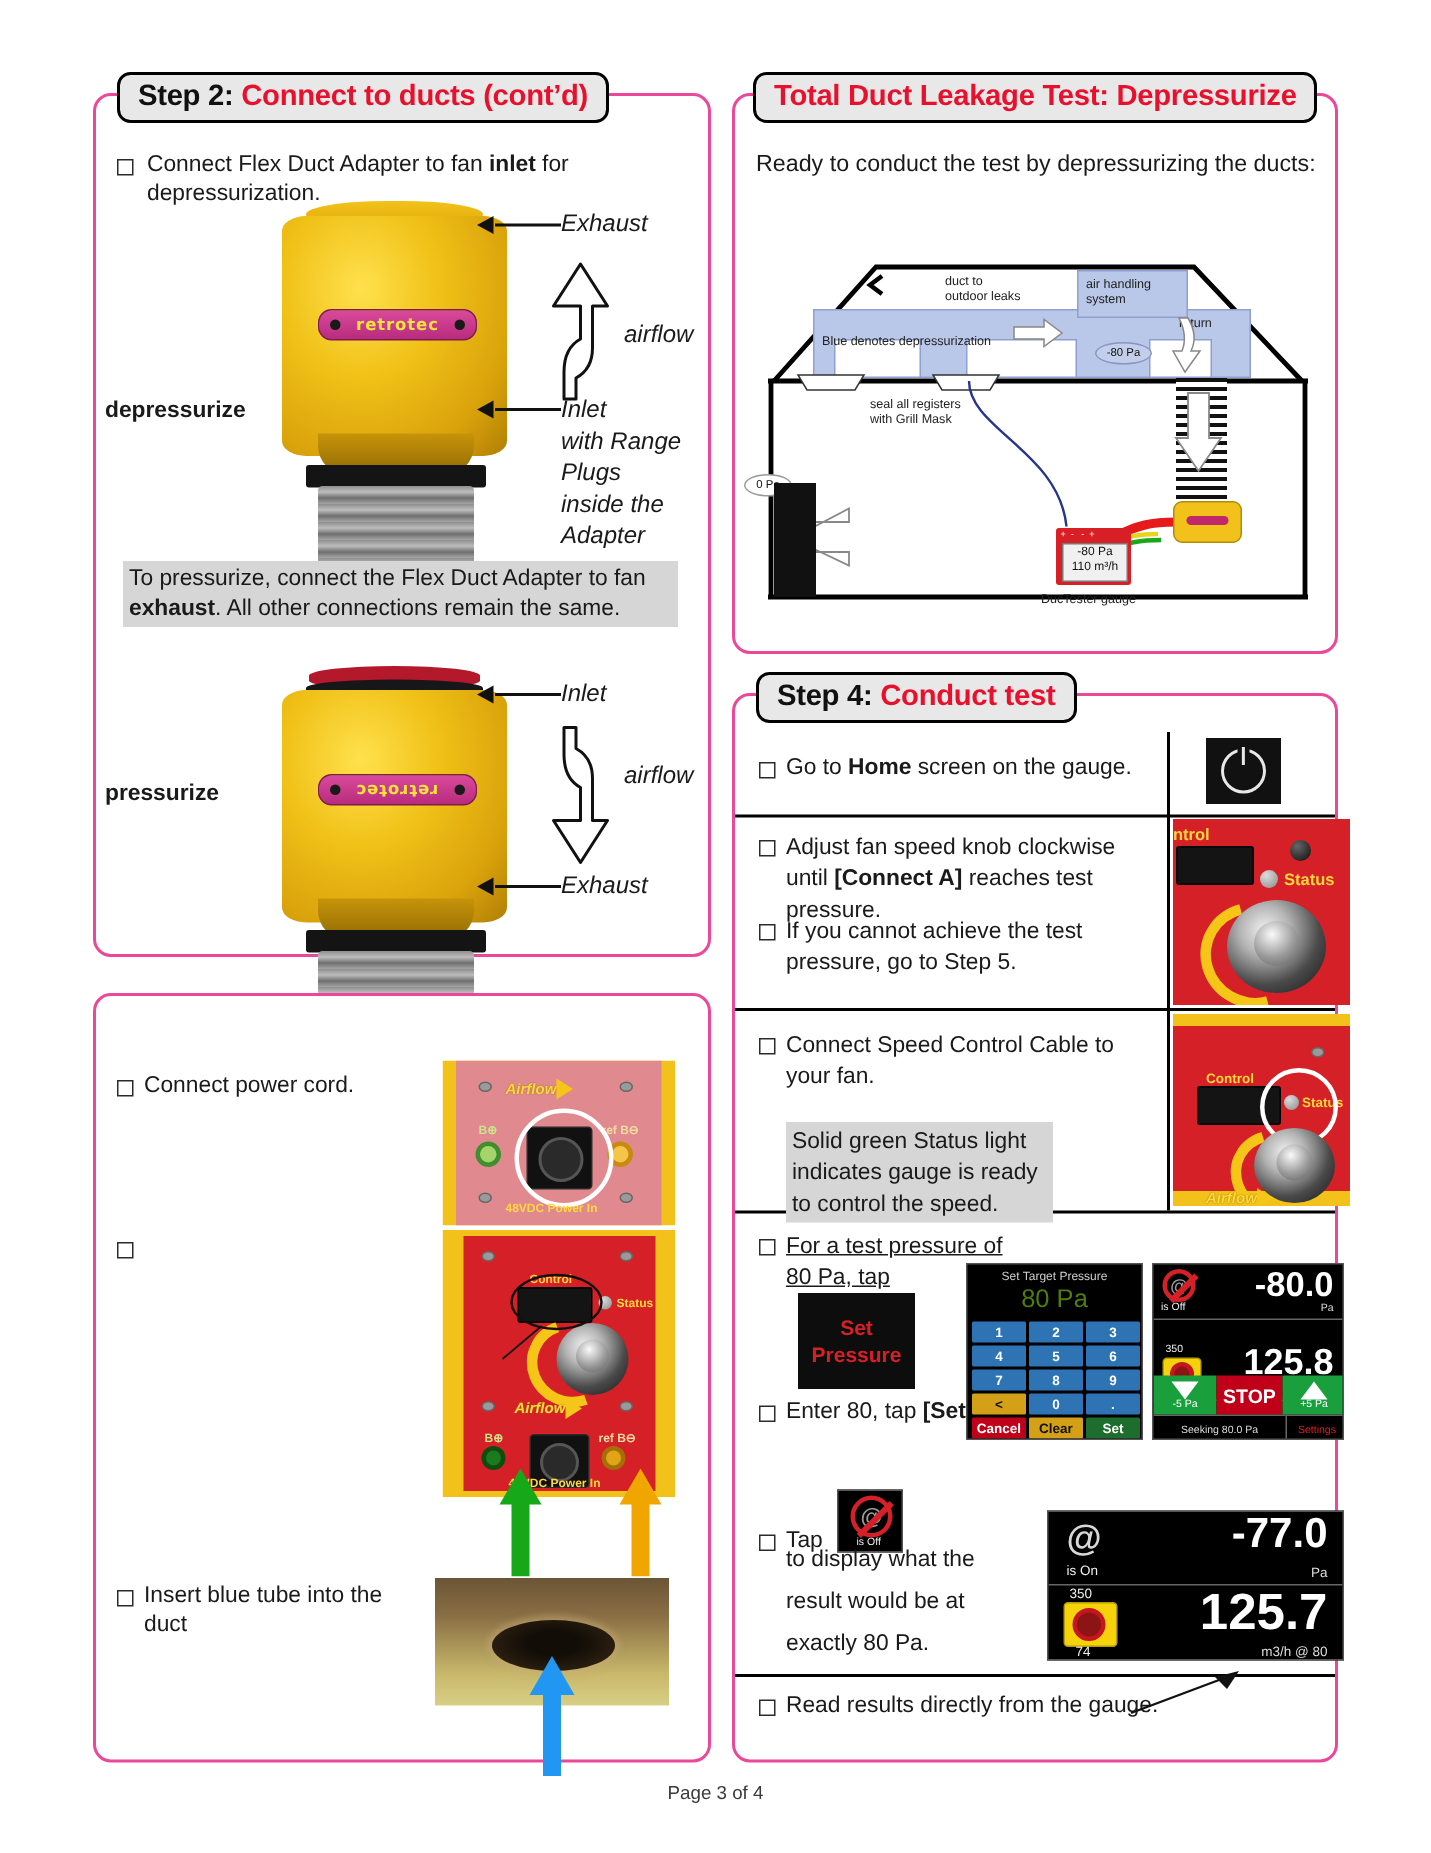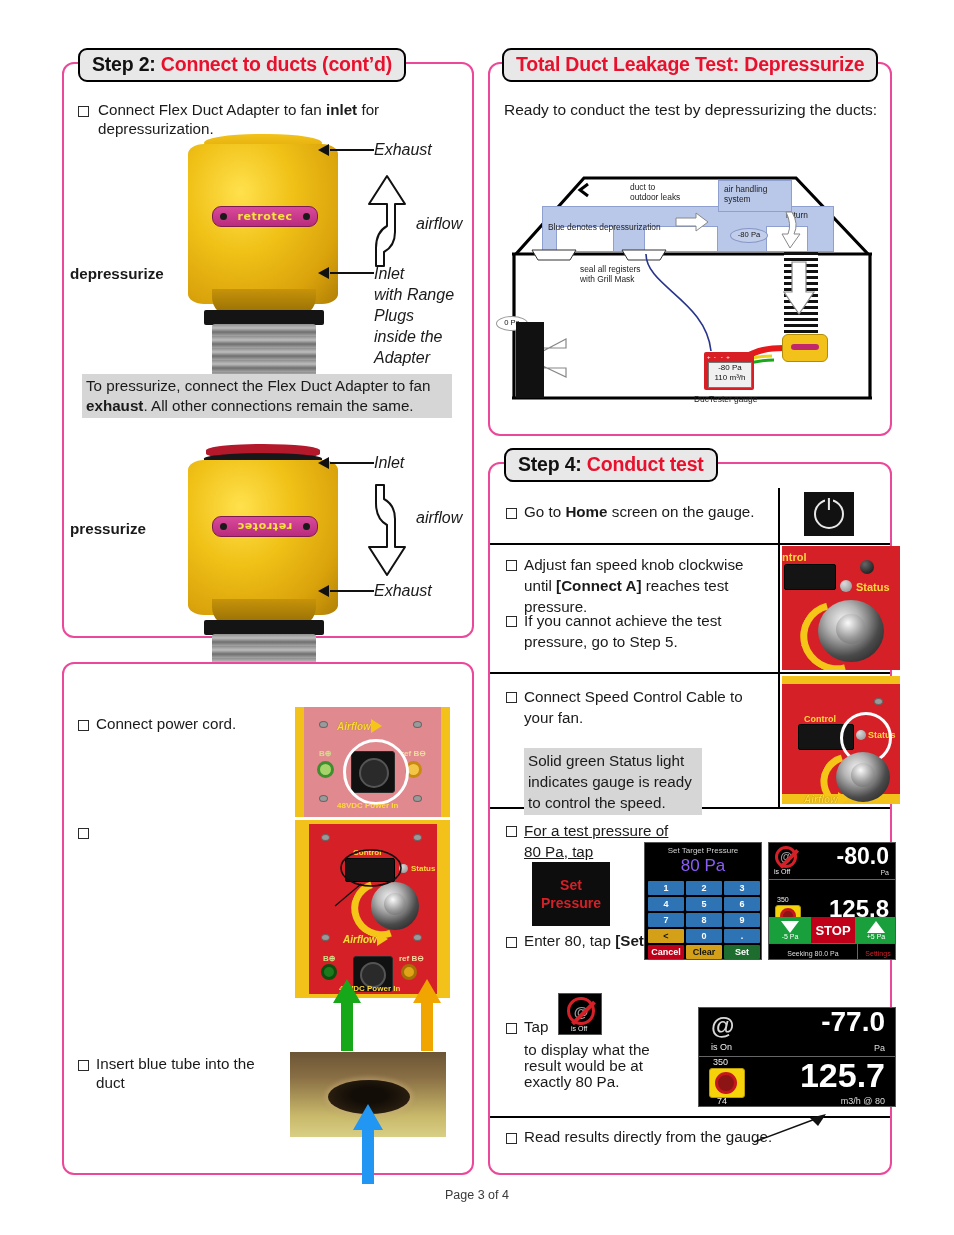"80 Pa" .kp-val { color: #8b5cf6 -> #4d7c0f }
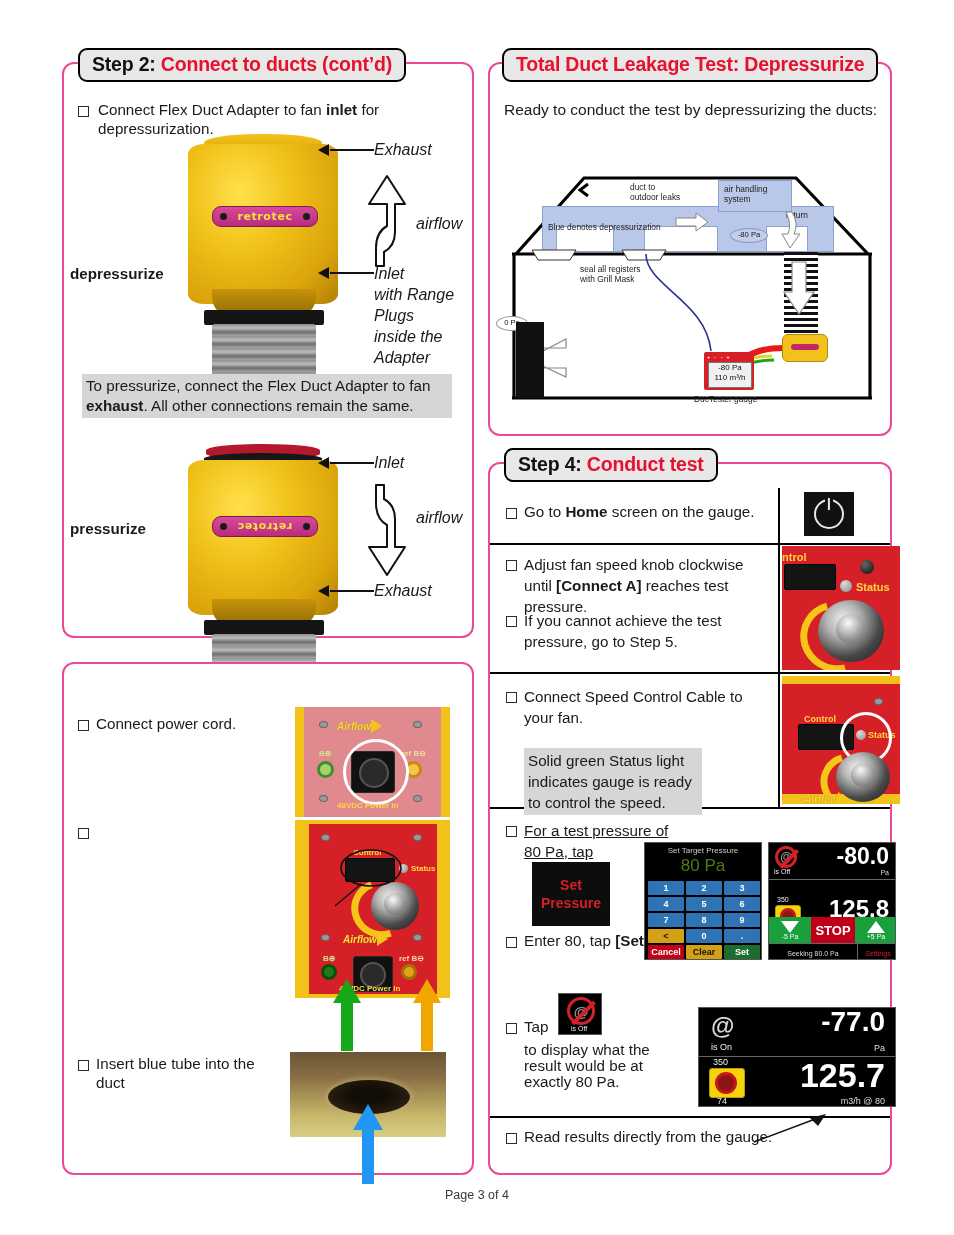"to display what the result" div.txt { line-height: 16px -> 28px; top: 578px -> 562px }
